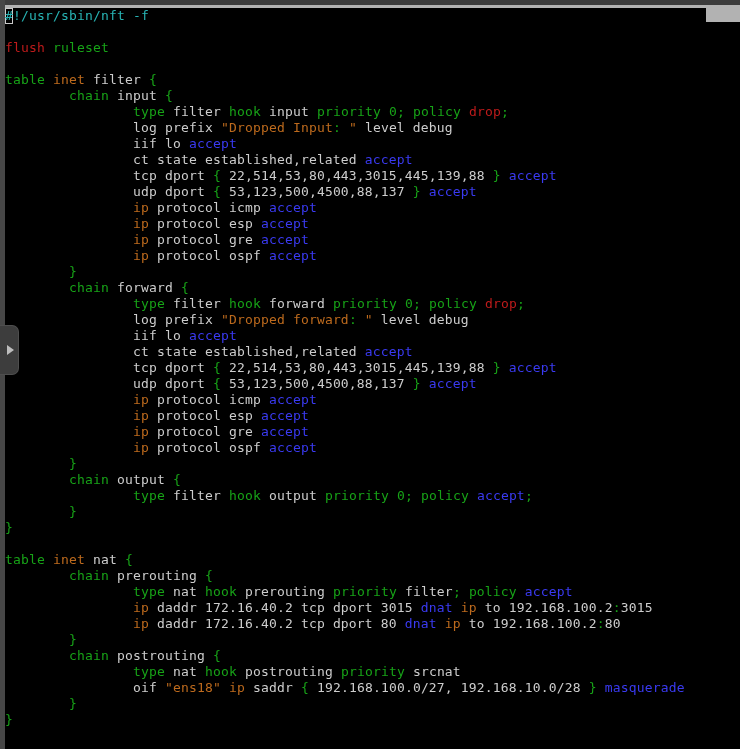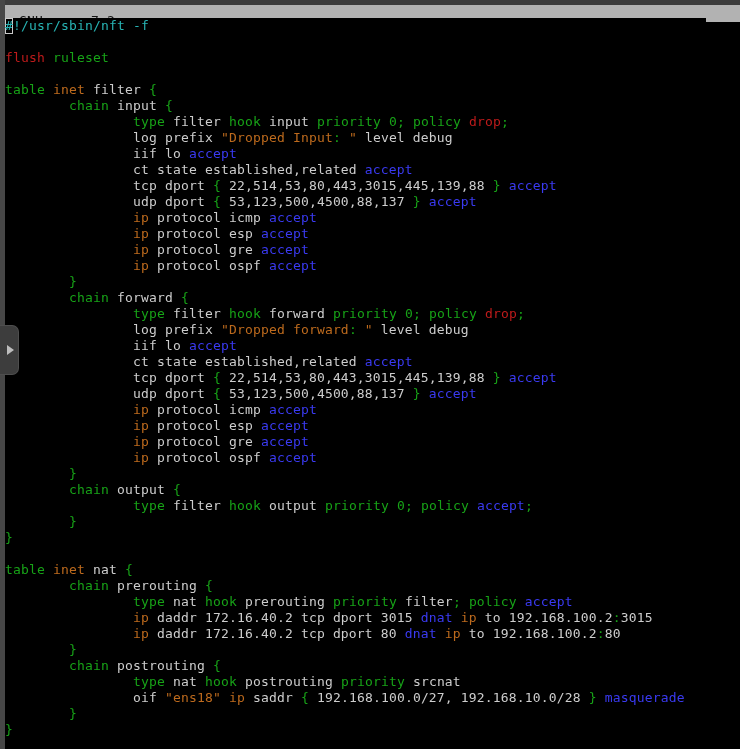"#!/usr/sbin/nft -f" .editor { top: 18px -> 8px }
